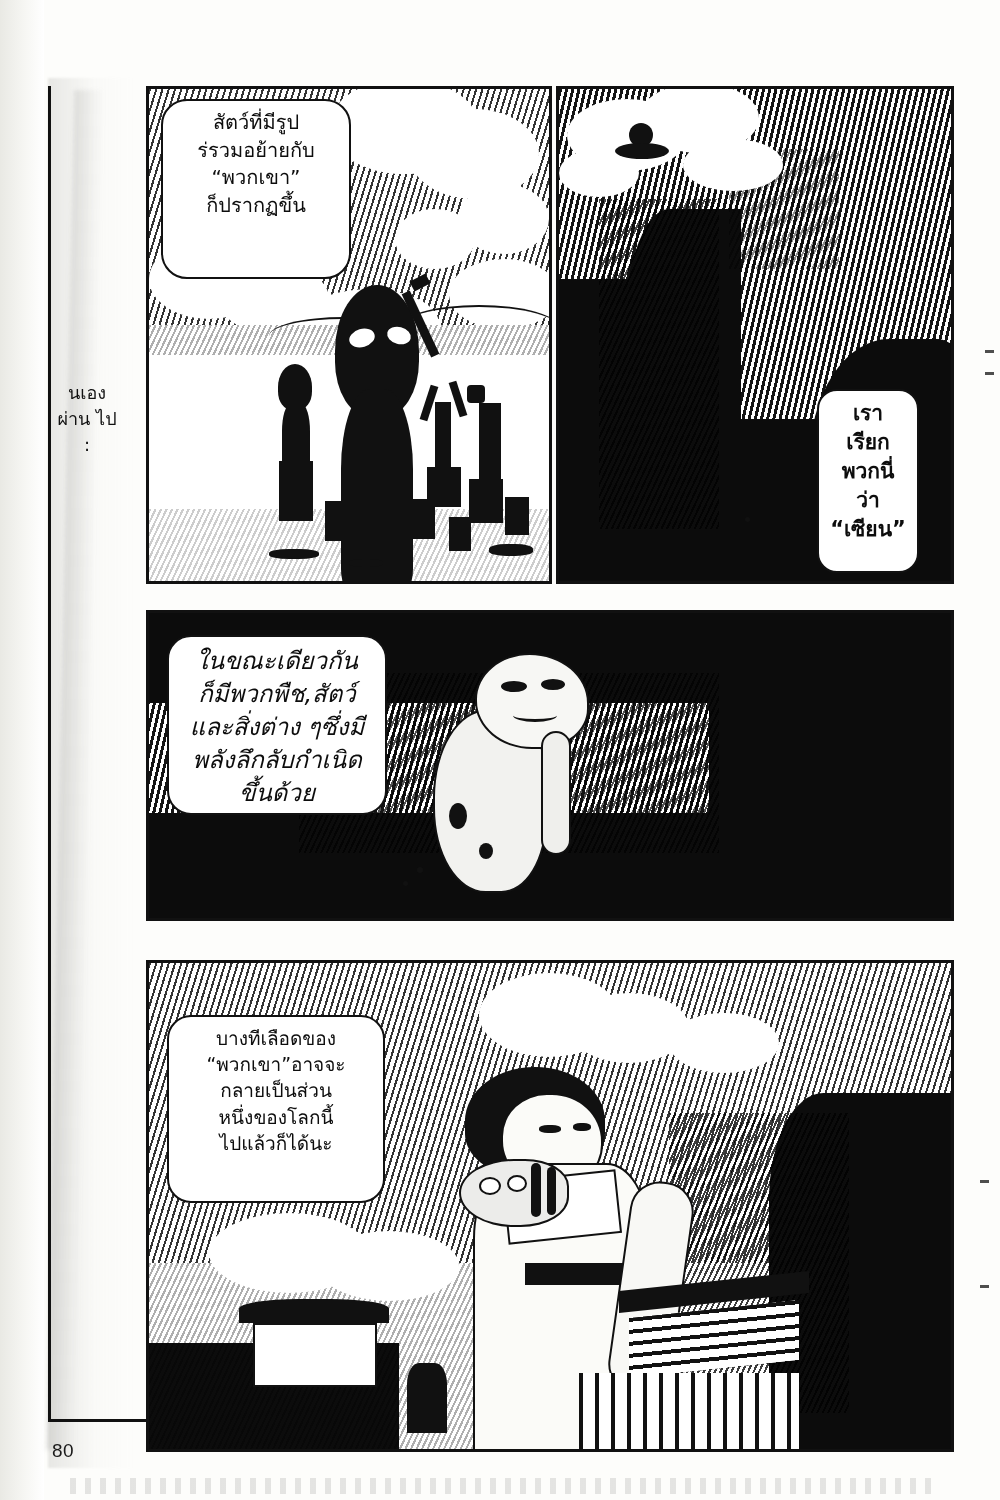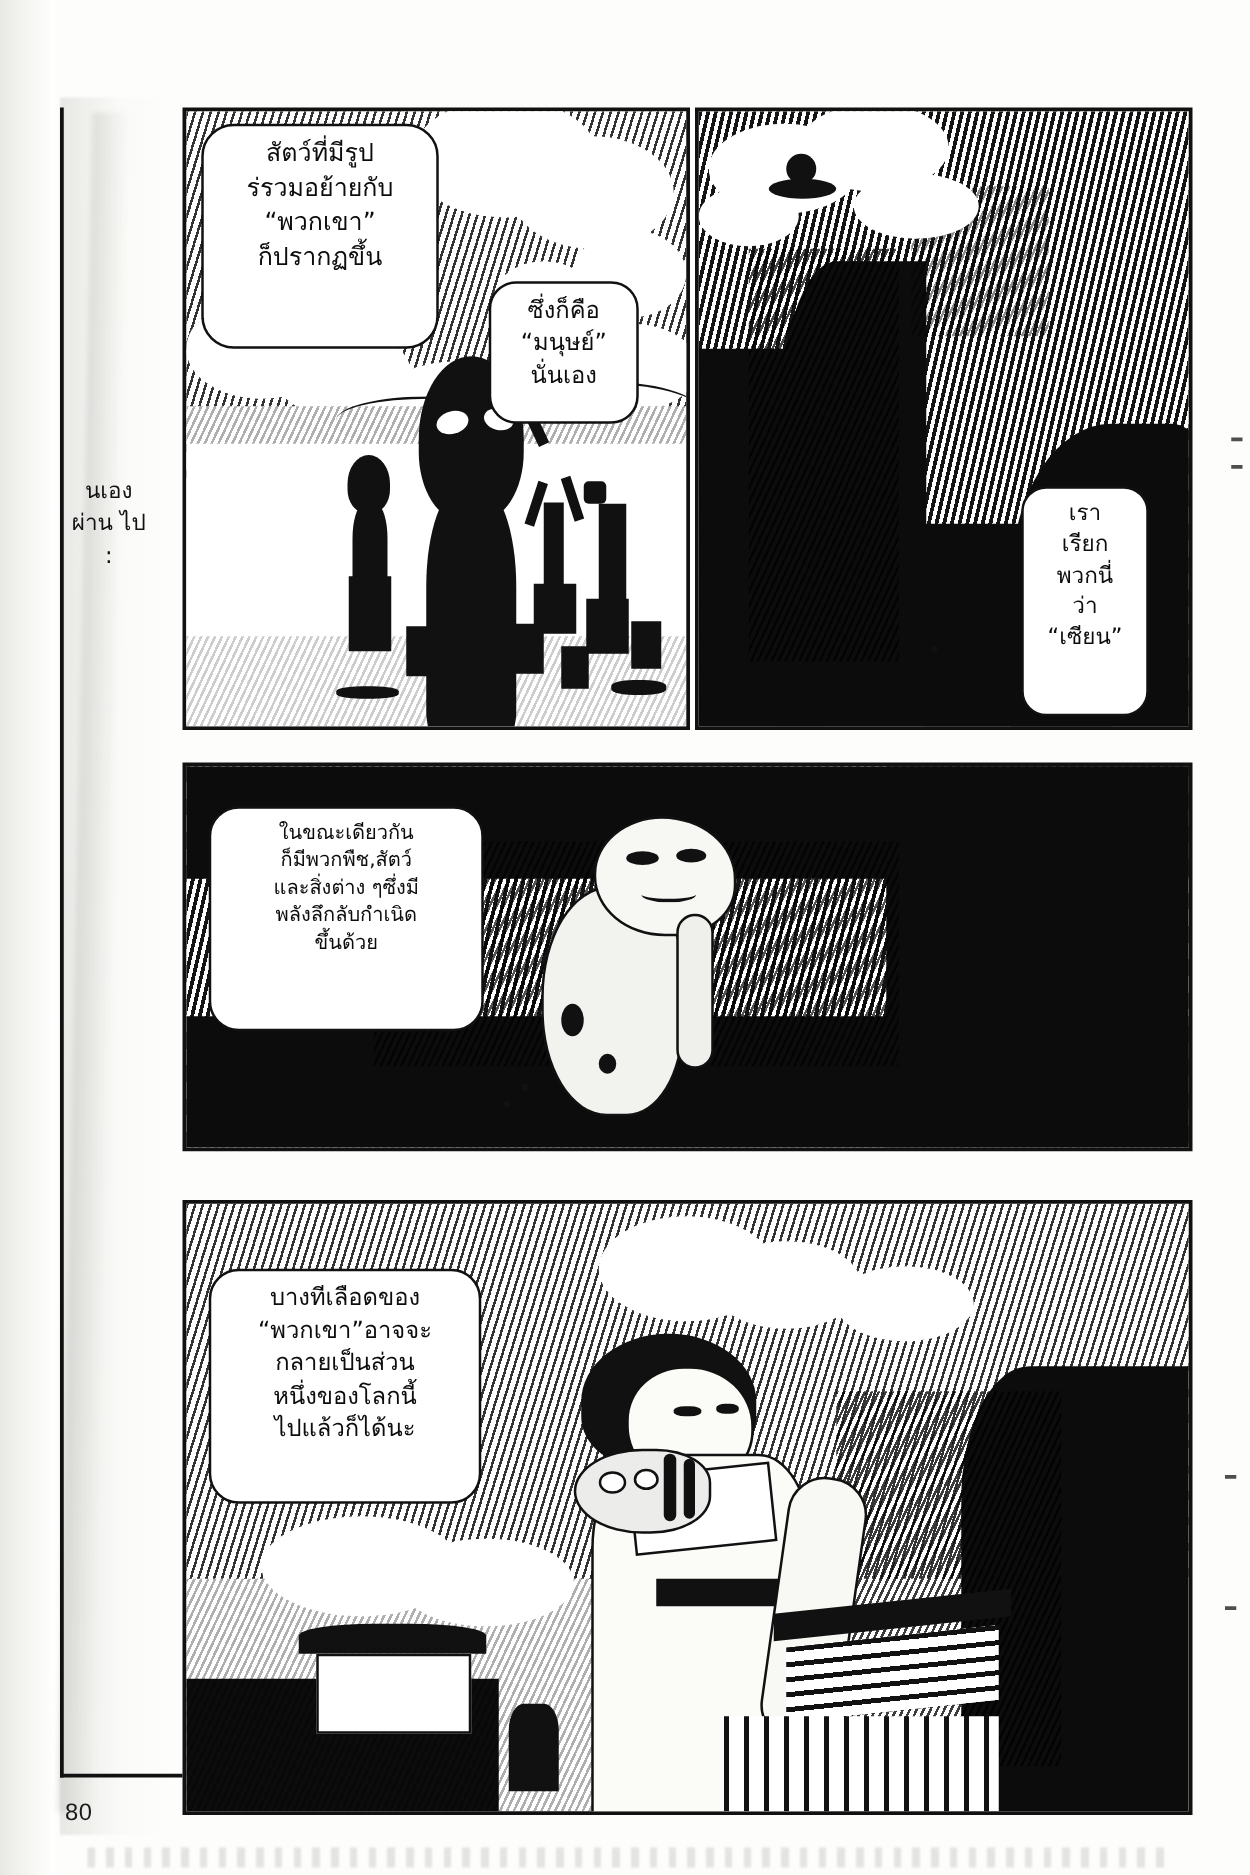"ซึ่งก็คือ" div.balloon { html: <div>ซึ่งก็คือ “มนุษย์” นั่นเอง</div> -> none }
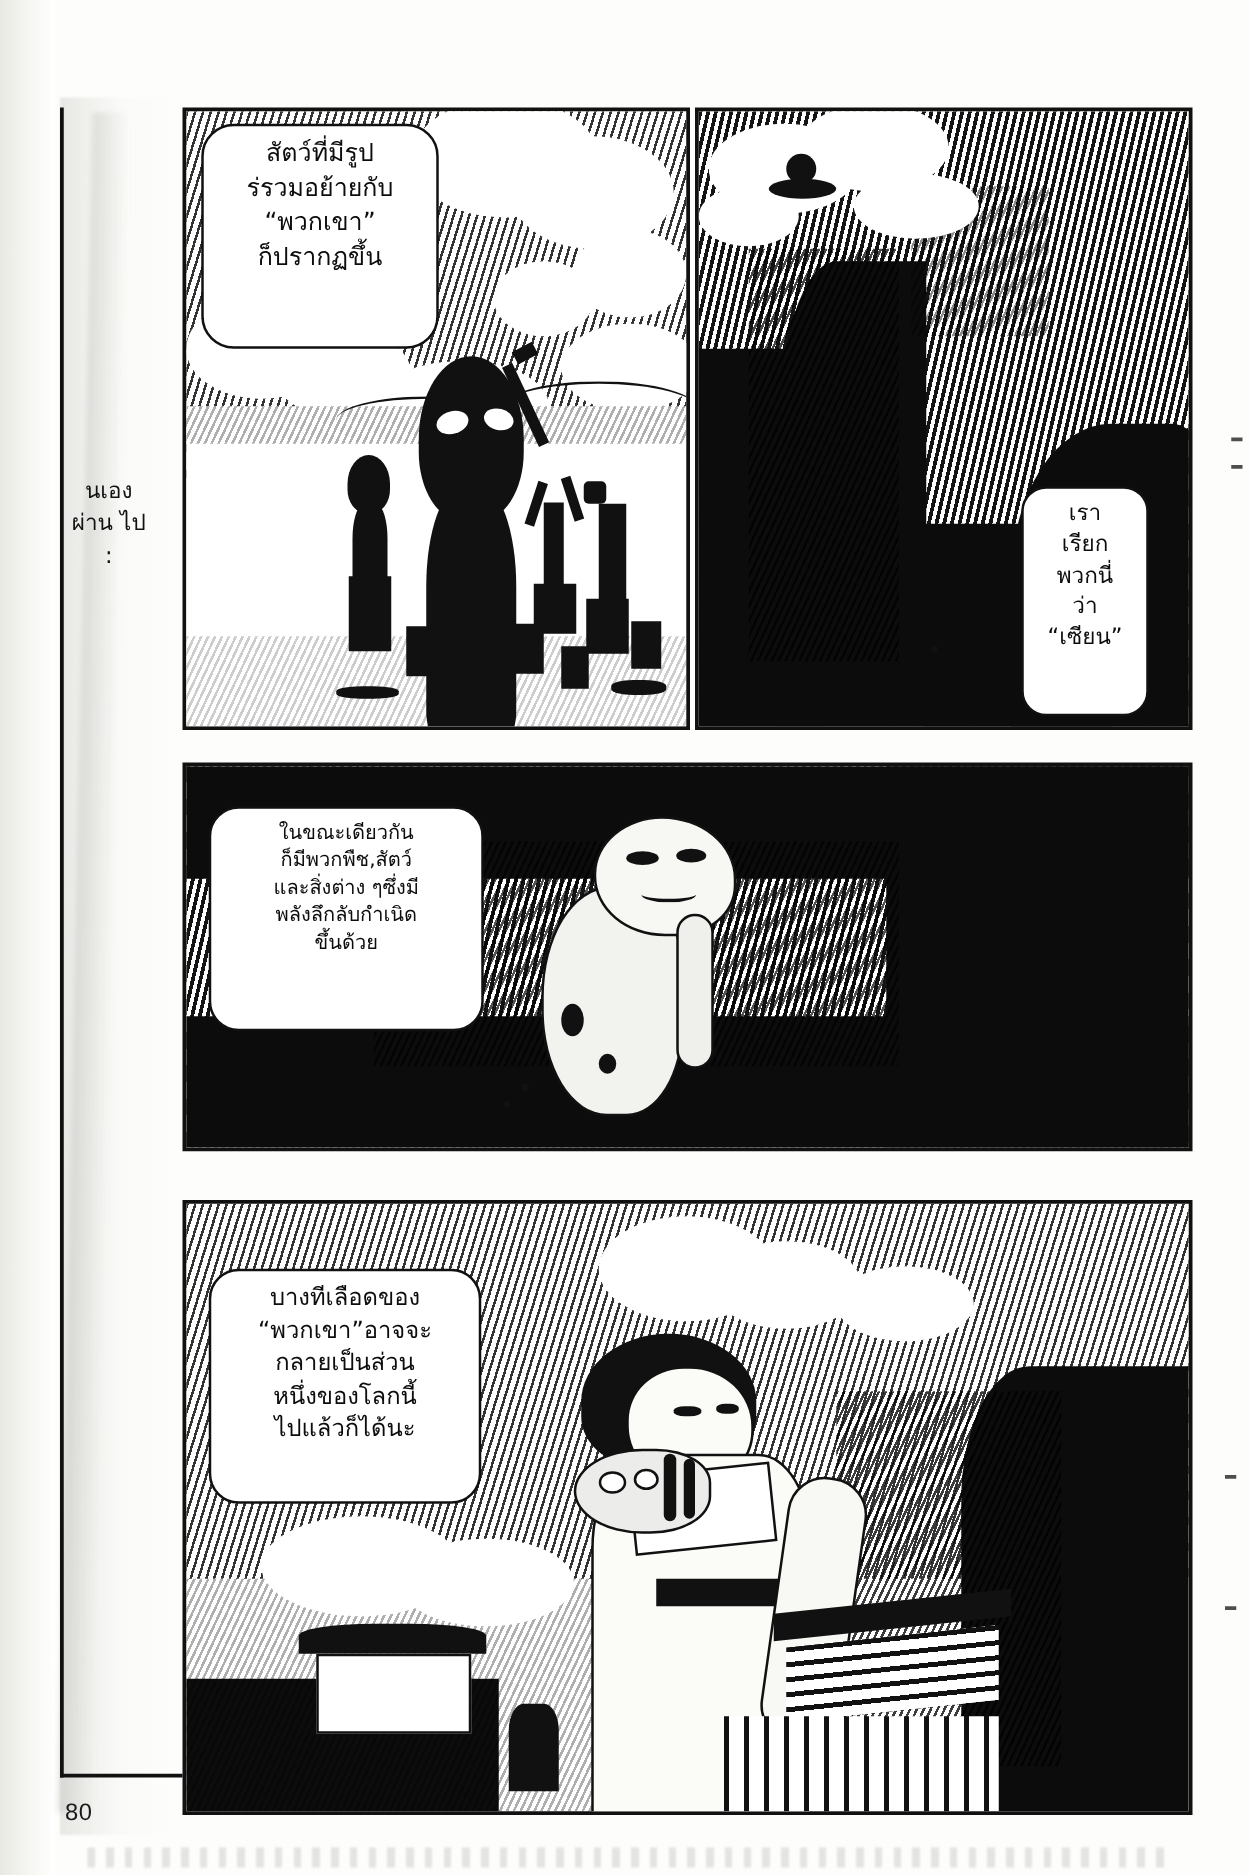"เรา" div.balloon { font-size: 18px -> 21px; font-weight: none -> bold }
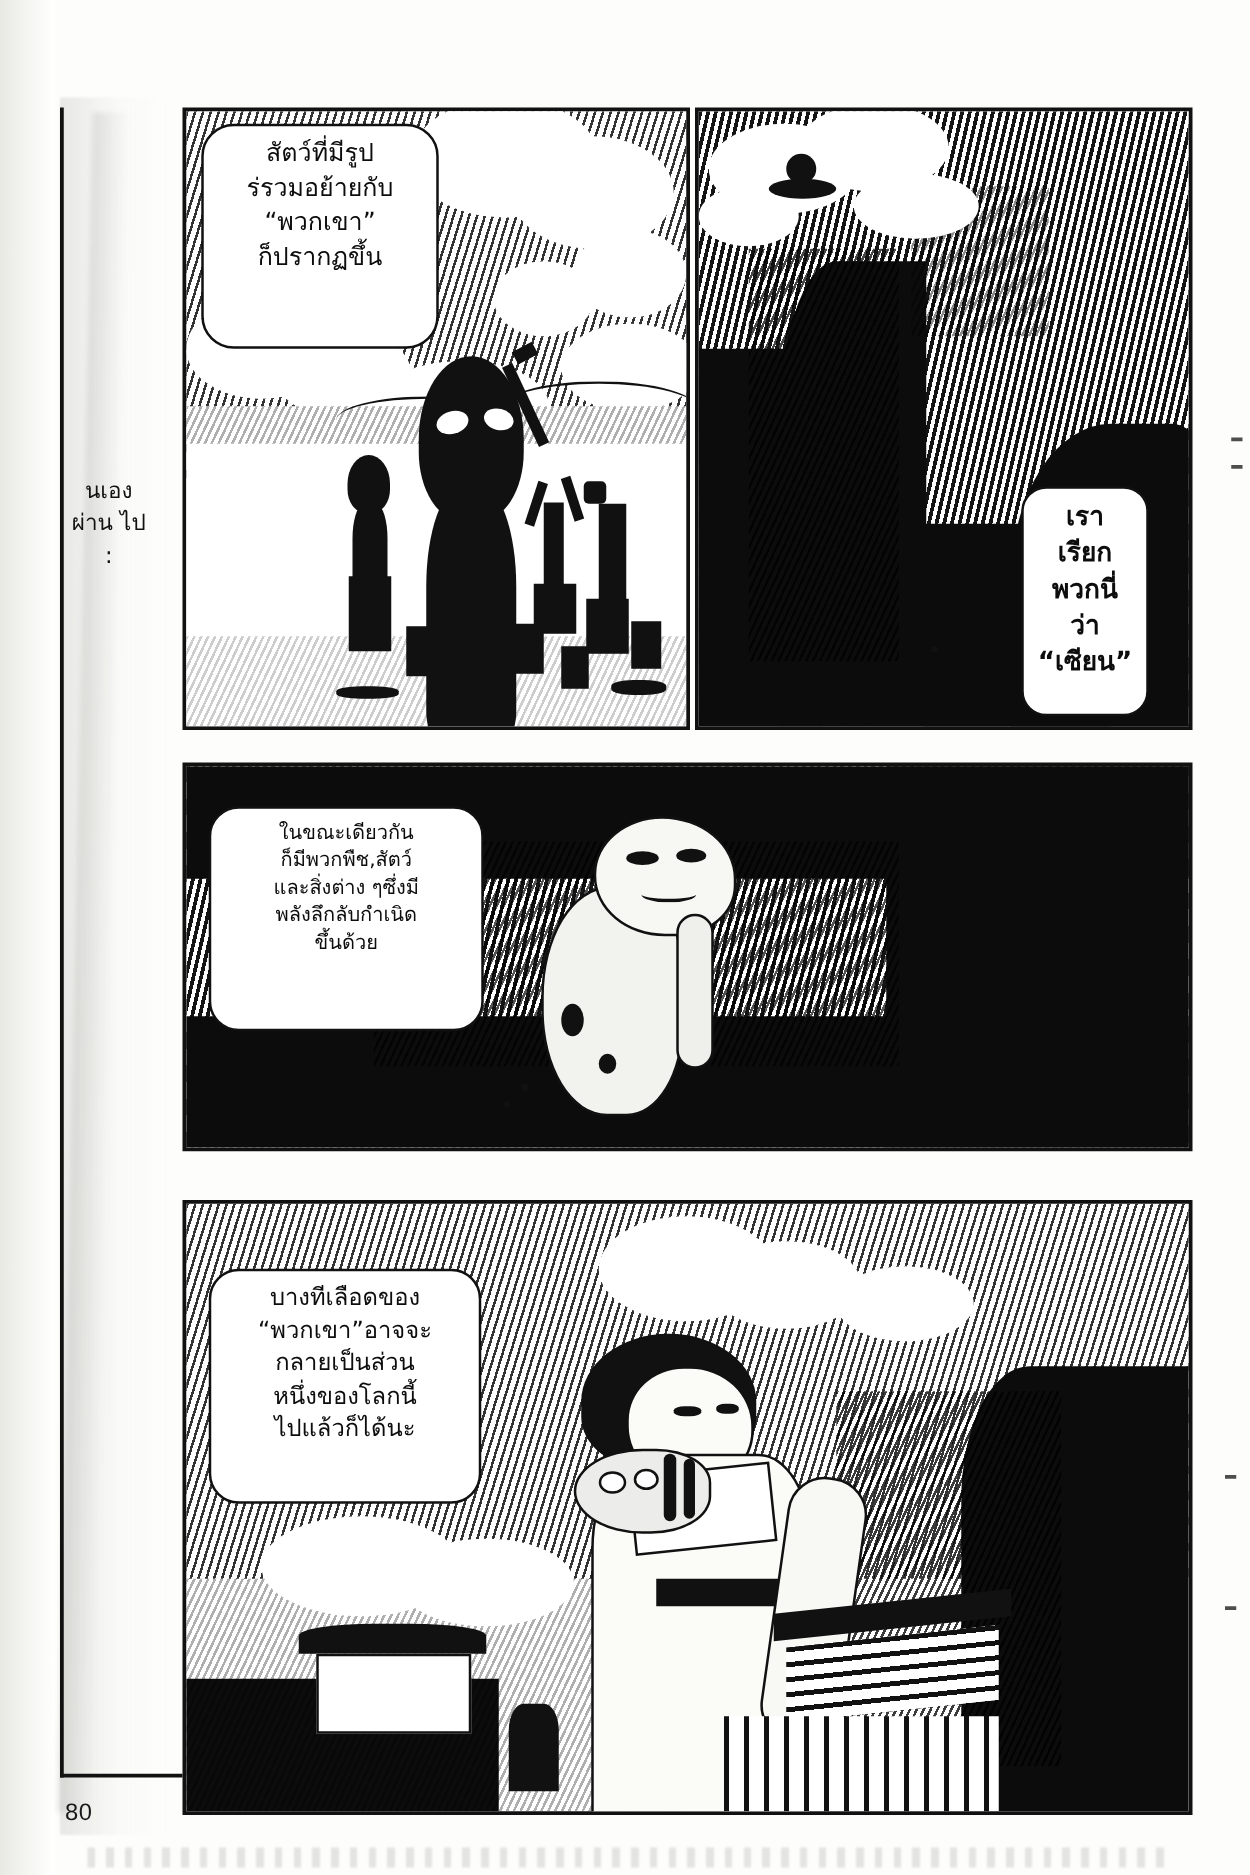"ในขณะเดียวกัน" div.balloon { font-size: 16px -> 24px; font-style: none -> italic; top: 32px -> 22px }
